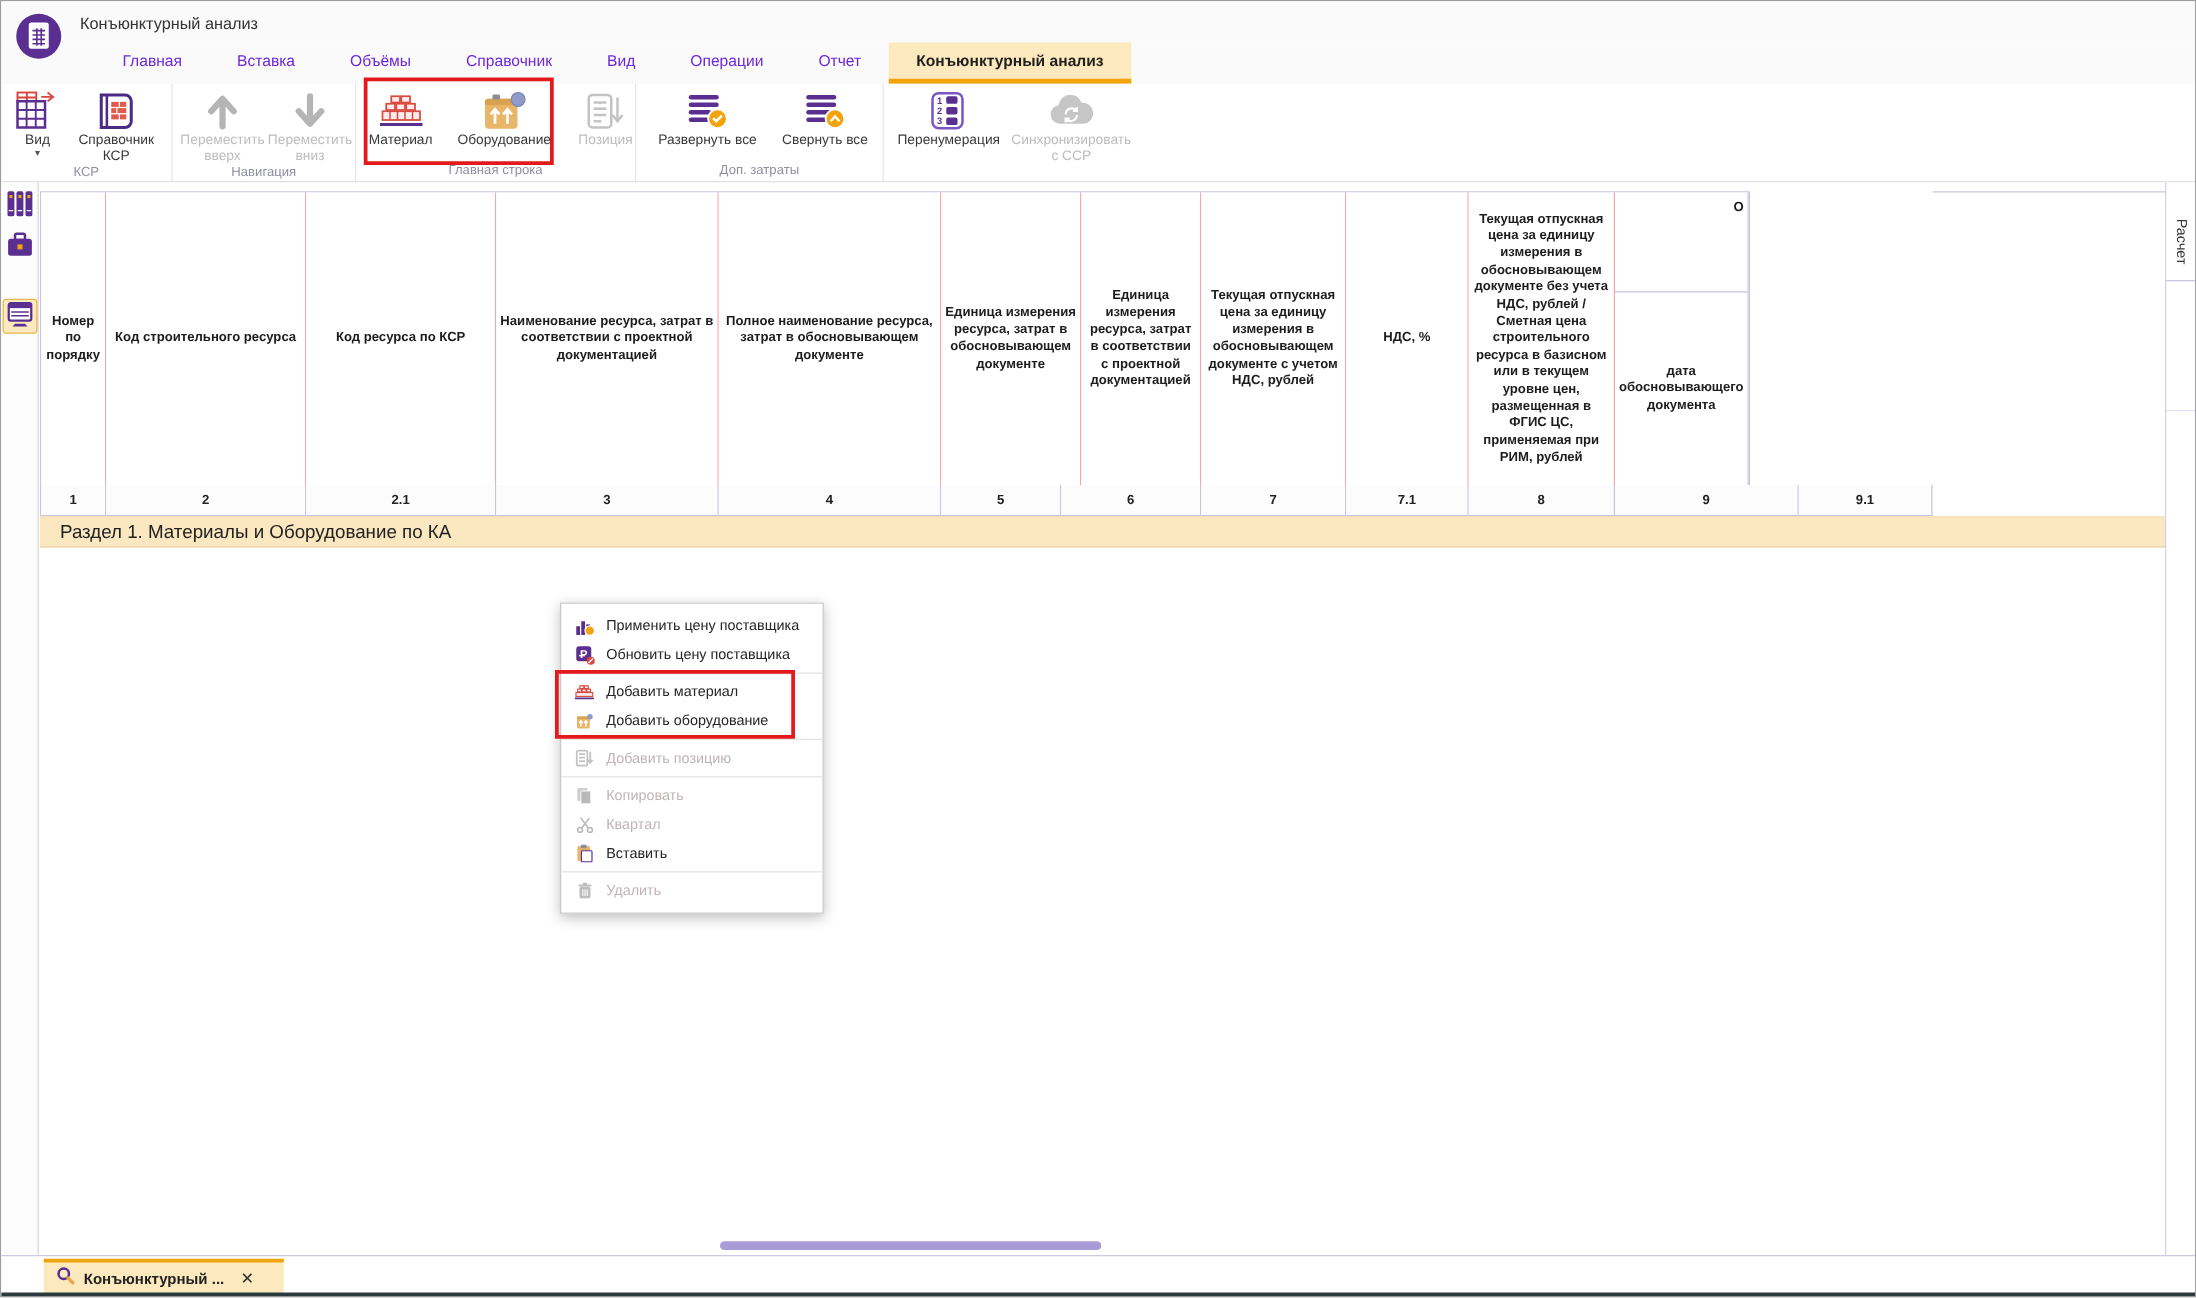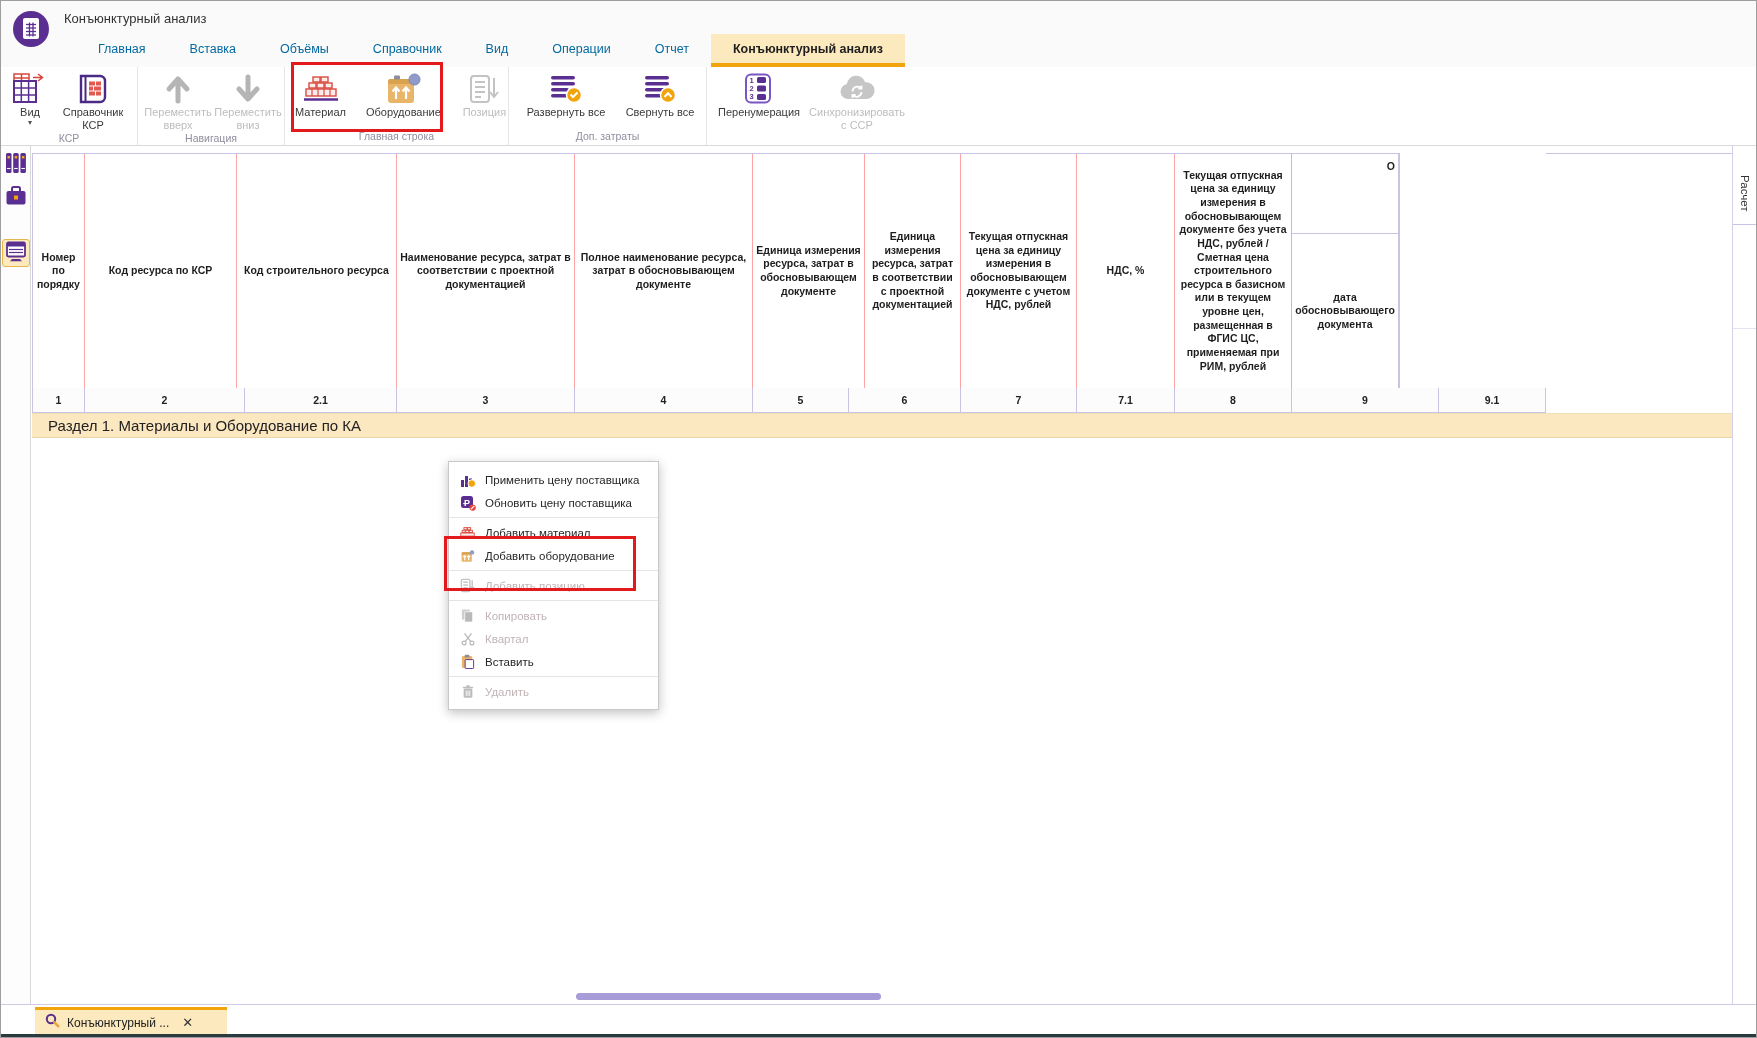"Главная" .rtab { color: #0369a1 -> #6d28d9 }
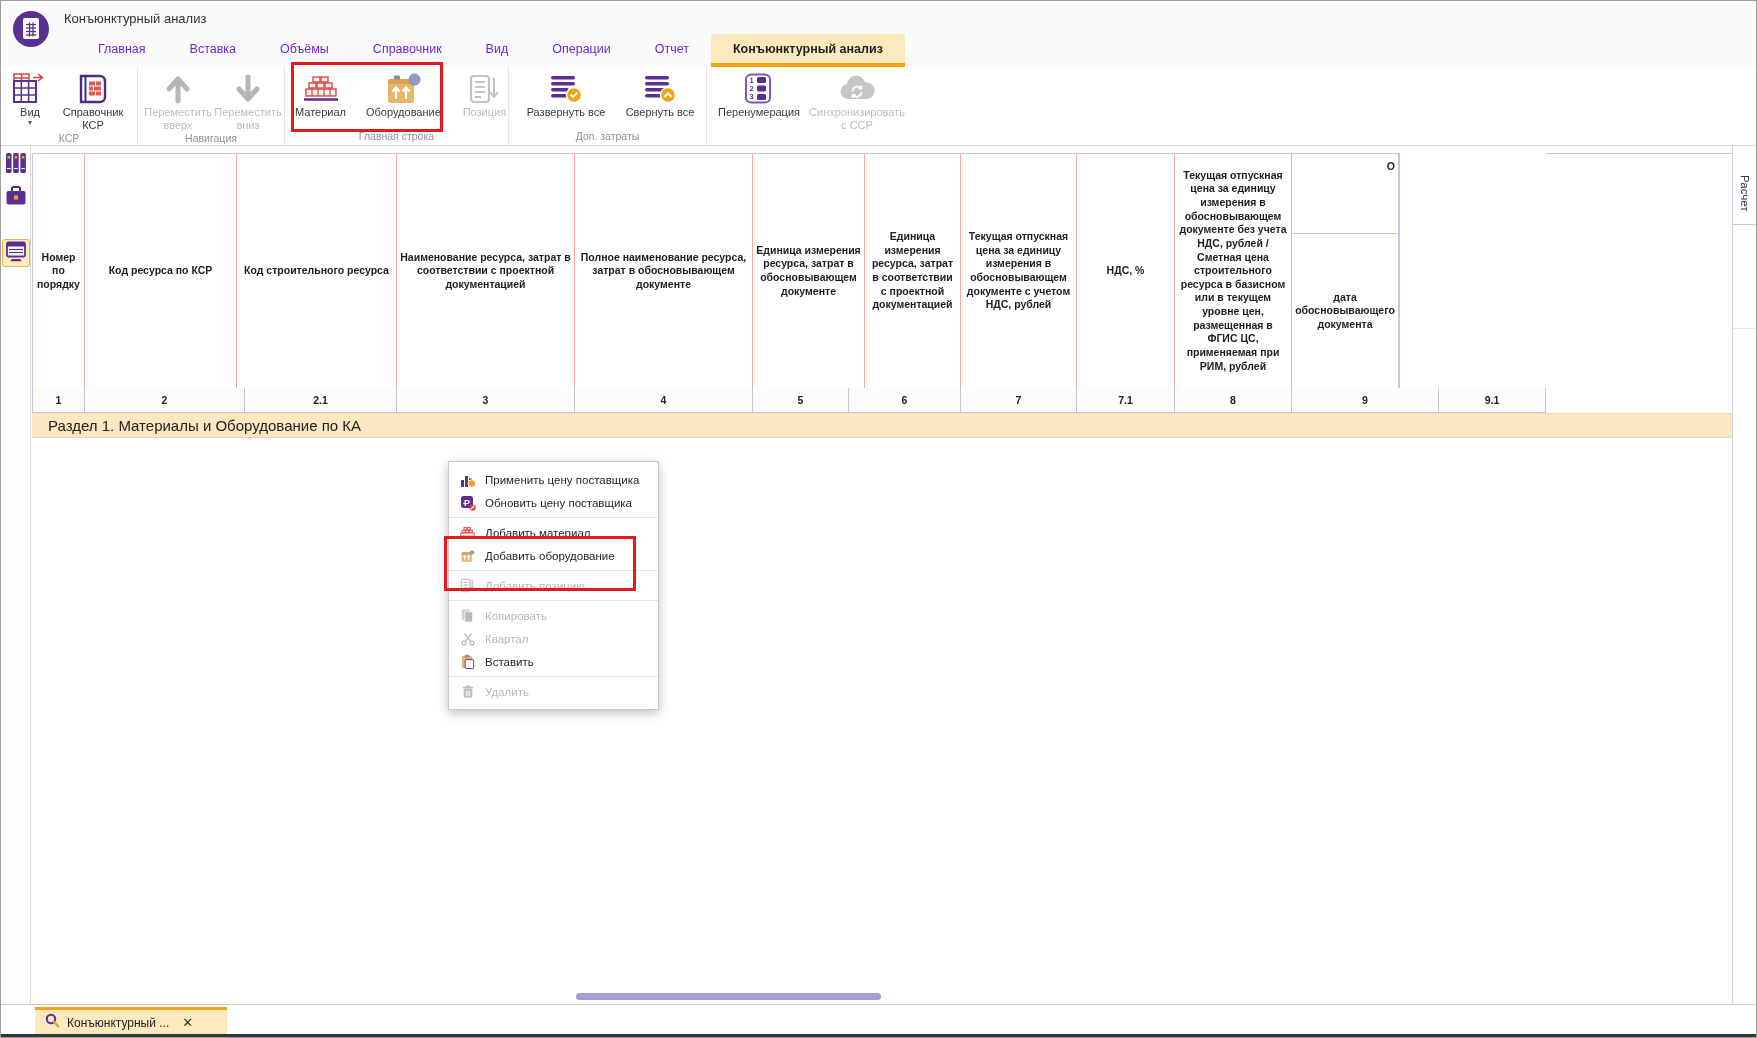"Код ресурса по КСР" div.hcell { order: before "Код строительного ресурса" -> after "Код строительного ресурса" }
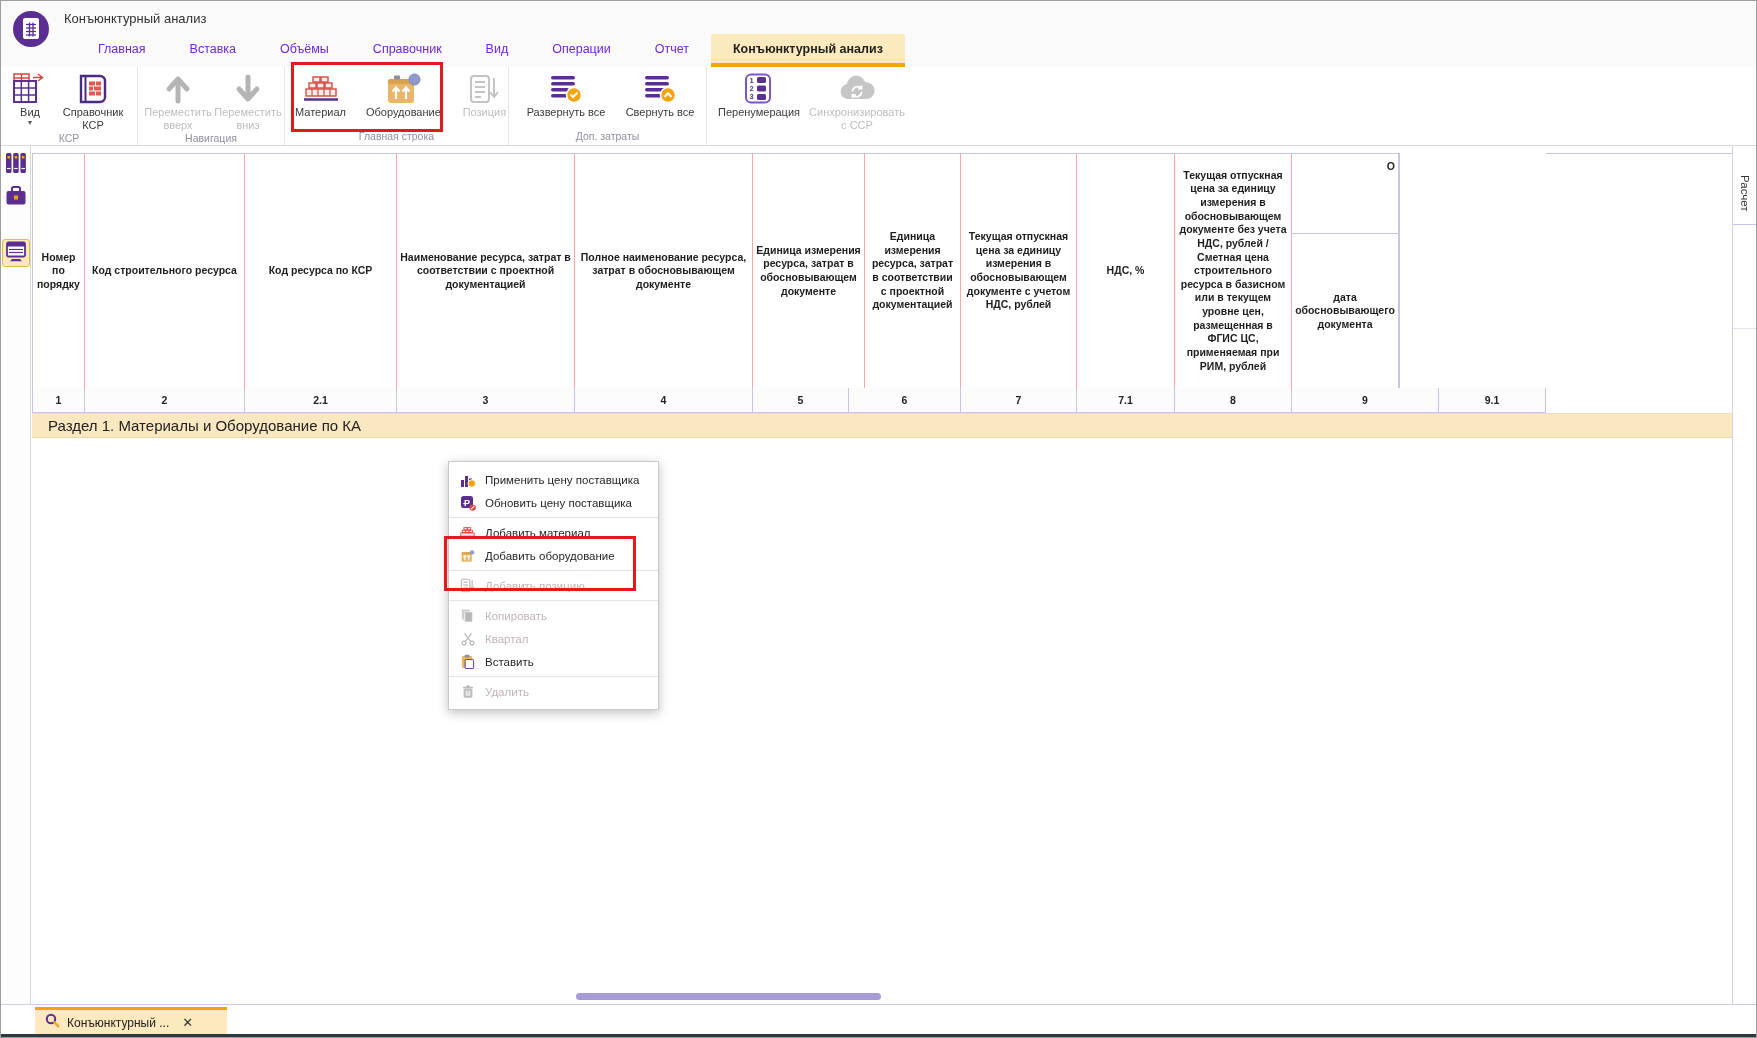"Применить цену поставщика" .context-menu { top: 460px -> 481px }
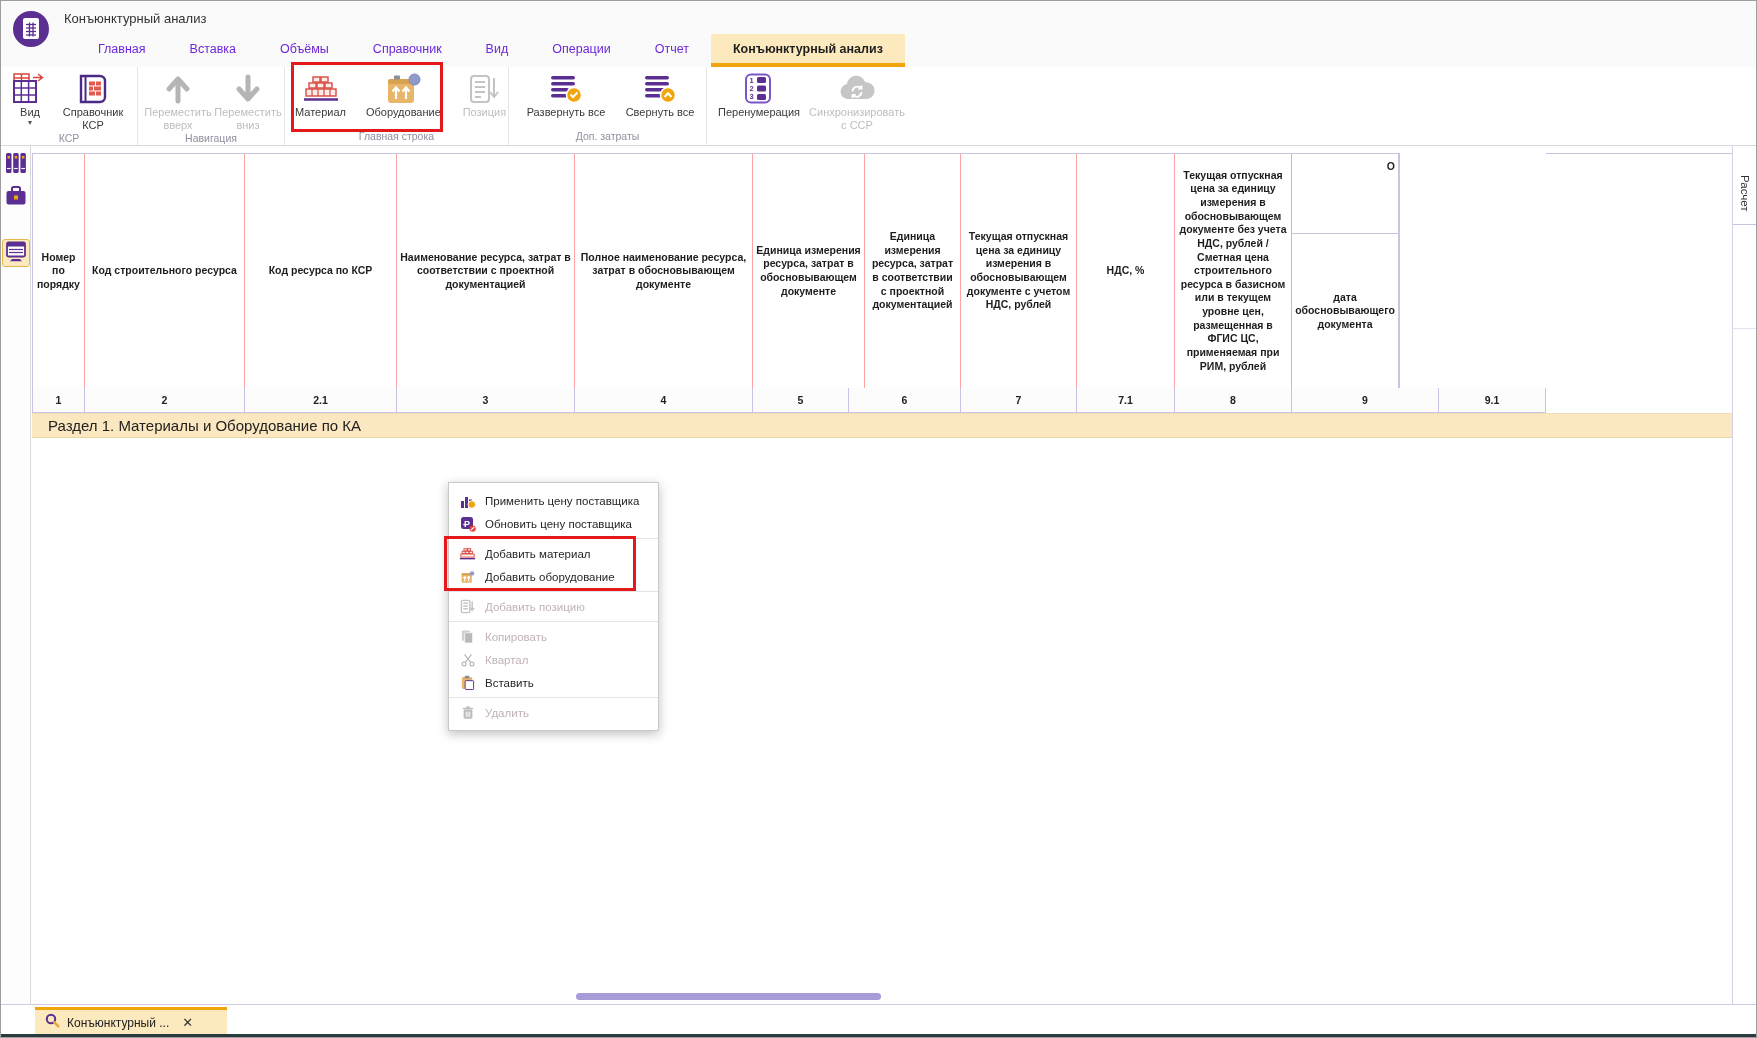"Конъюнктурный ..." .doc-tab .dlabel { font-weight: normal -> bold }
